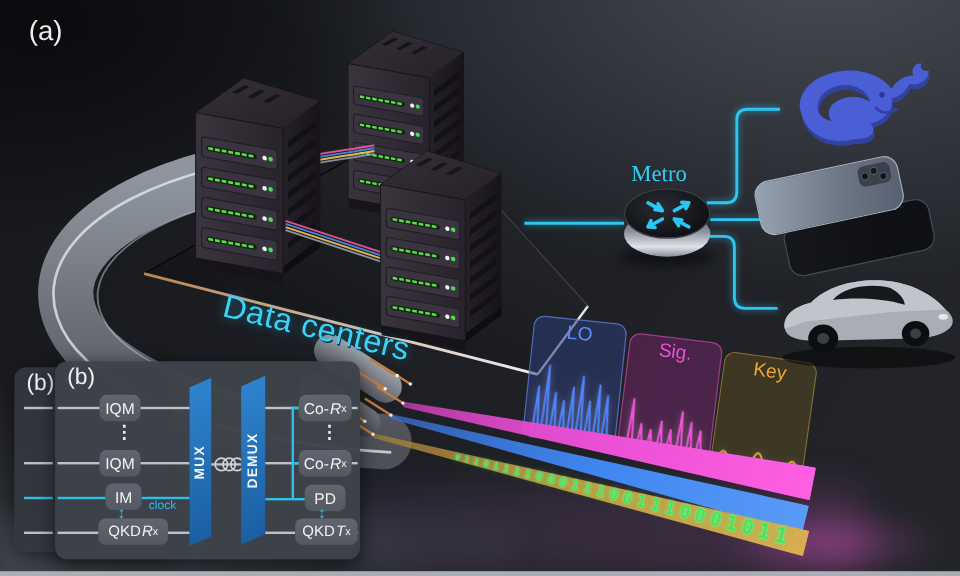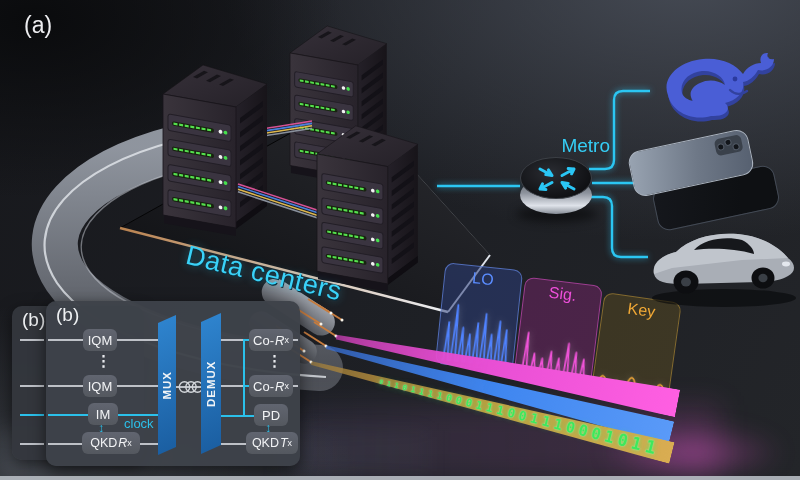"Metro" .lab-metro { font-family: none -> Liberation Serif, serif; text-align: right -> left }
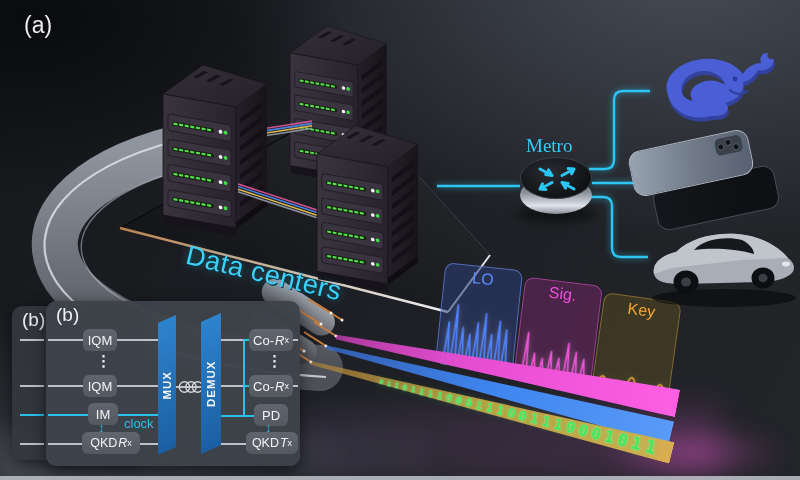"clock" .clock { font-size: 13px -> 10px }
